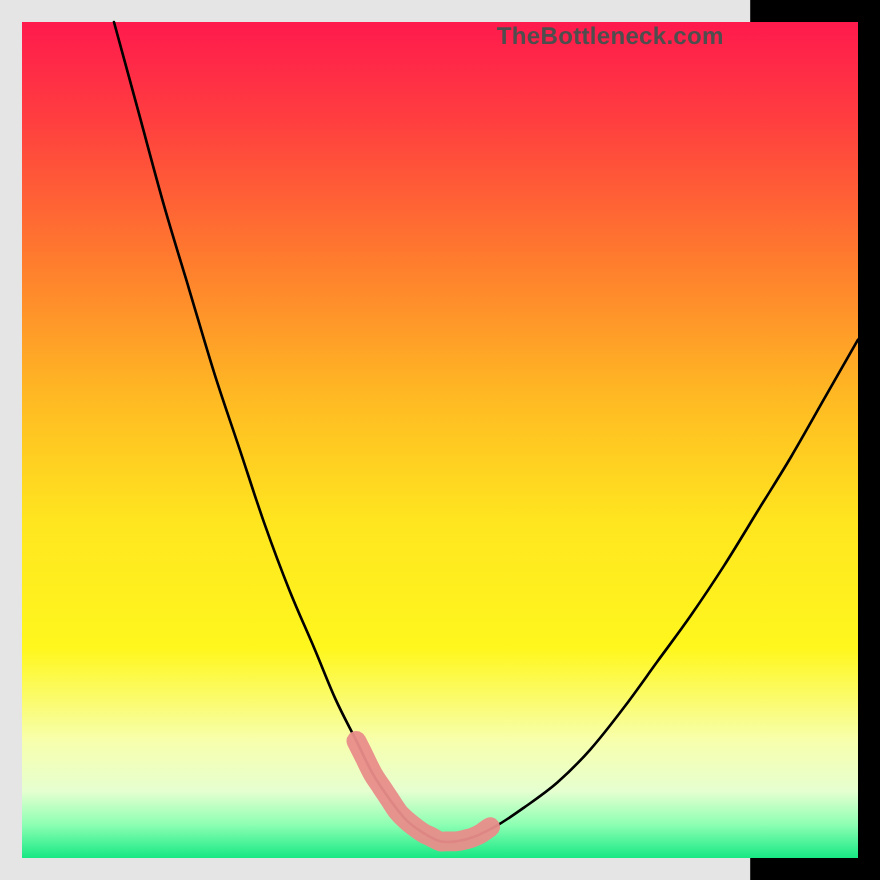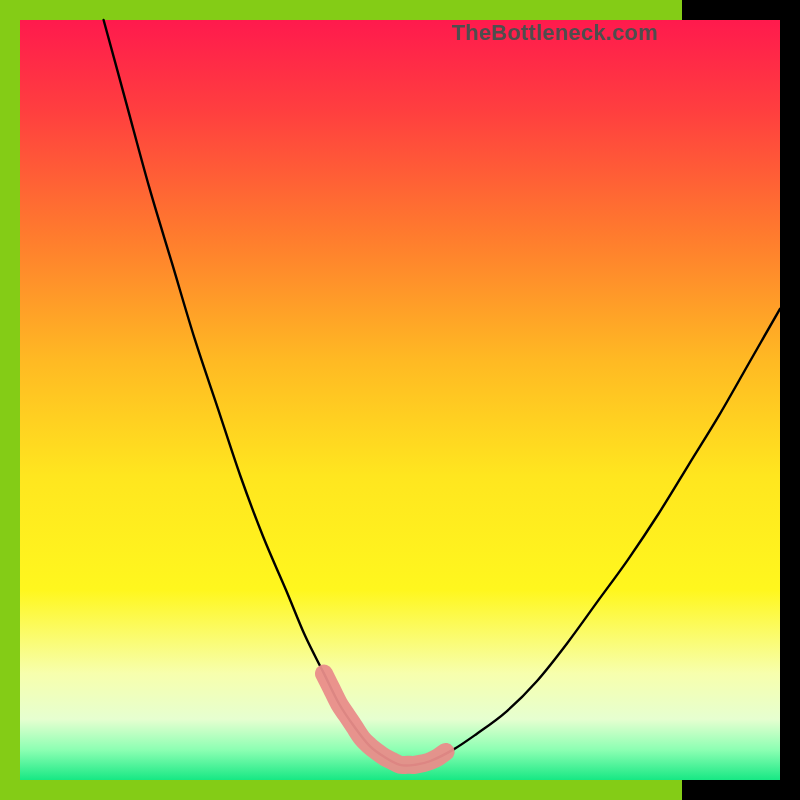"TheBottleneck.com" .frame { background: #84cc16 -> #e5e5e5 }
